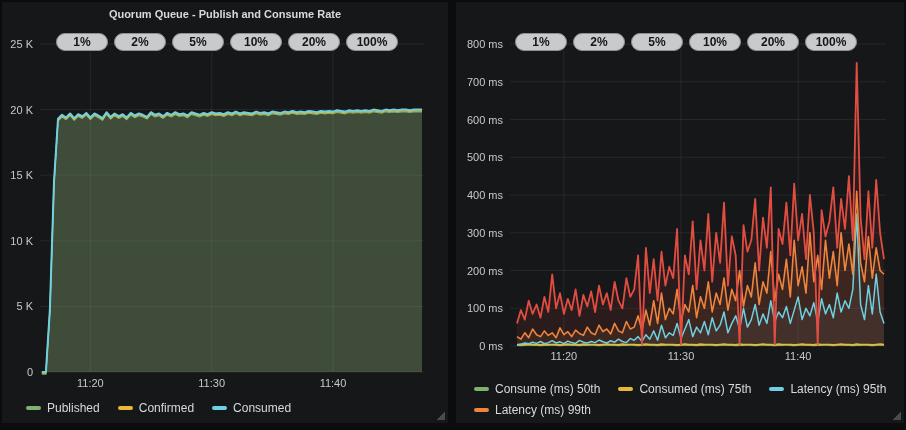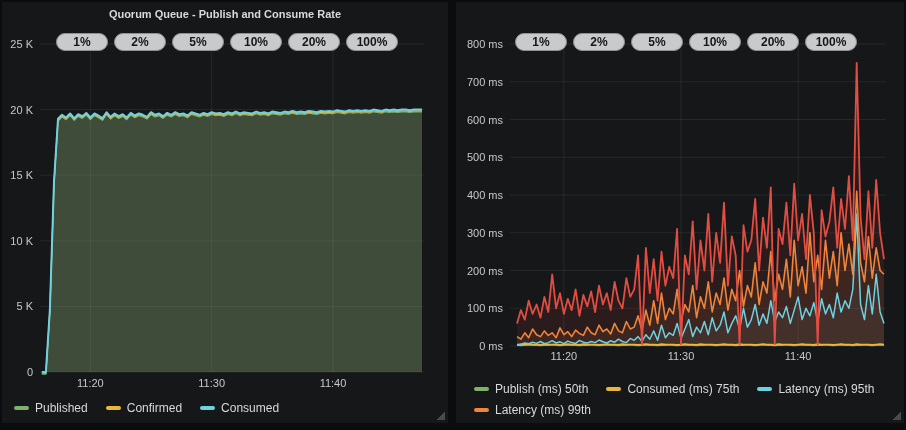"Publish (ms) 50th" span.legend-label { text: Publish -> Consume }
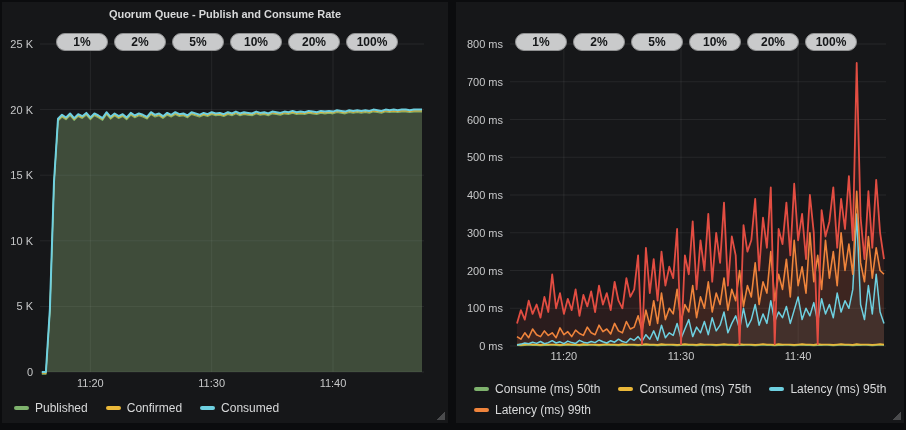"Published" .legend-left { left: 12px -> 24px }
